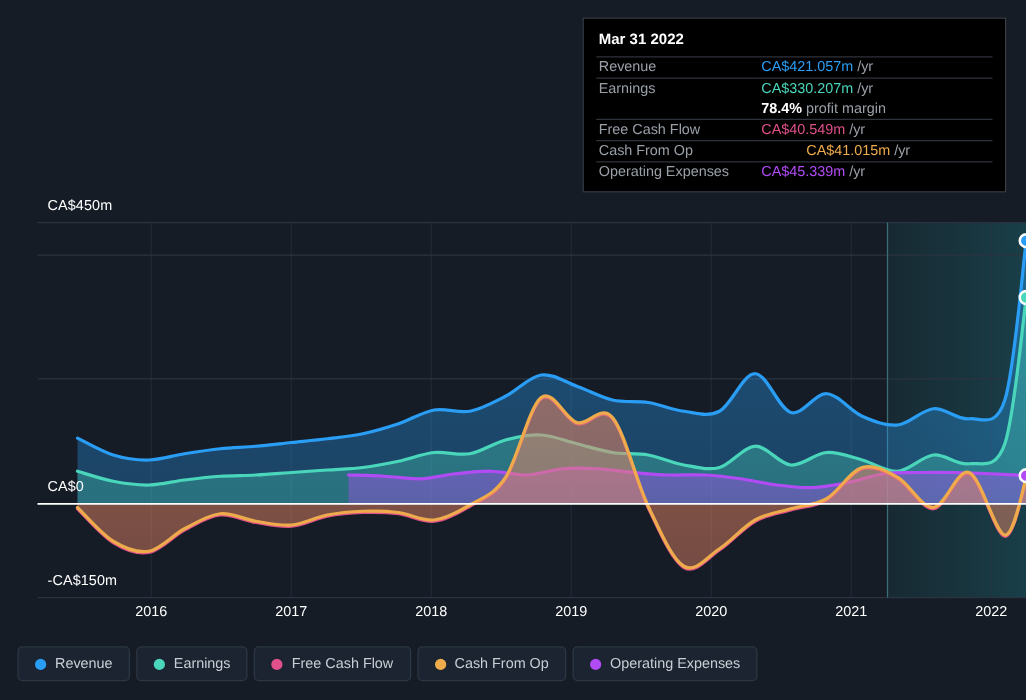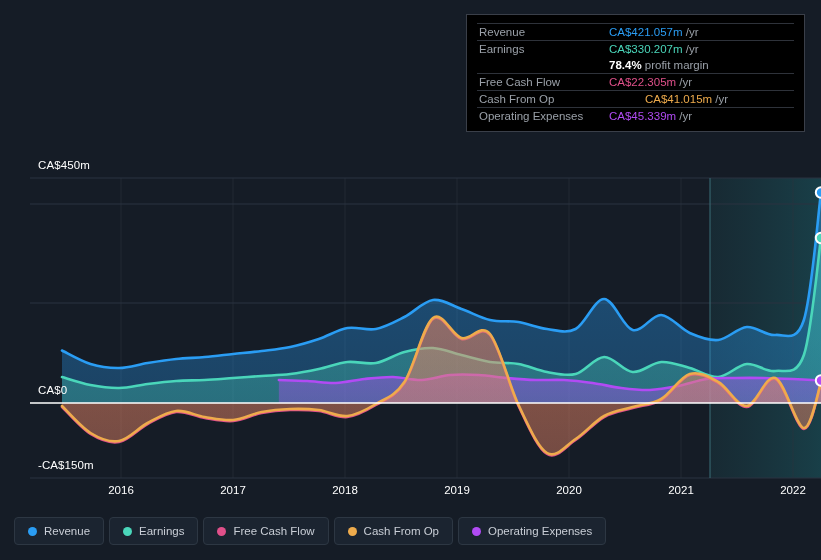"Mar 31 2022" div.tt-title { html: none -> <div>Mar 31 2022</div> }
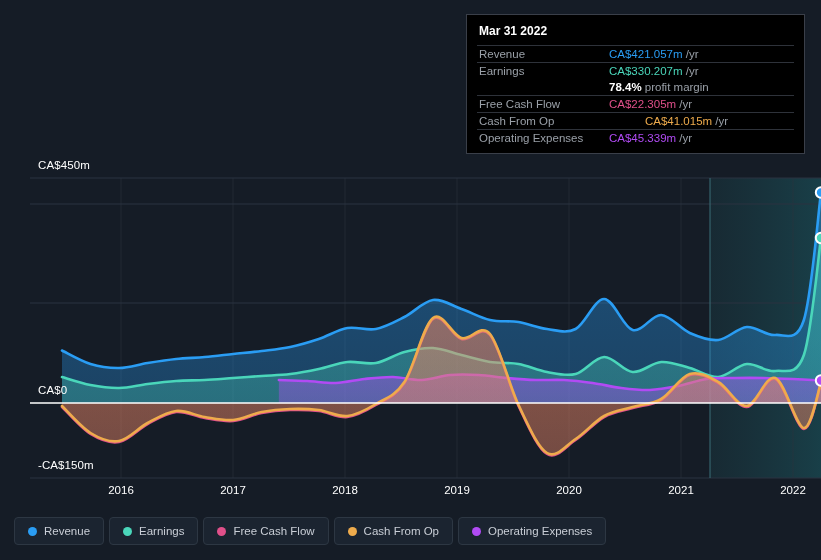"CA$22.305m" span.tt-amt { text: CA$22.305m -> CA$40.549m }
